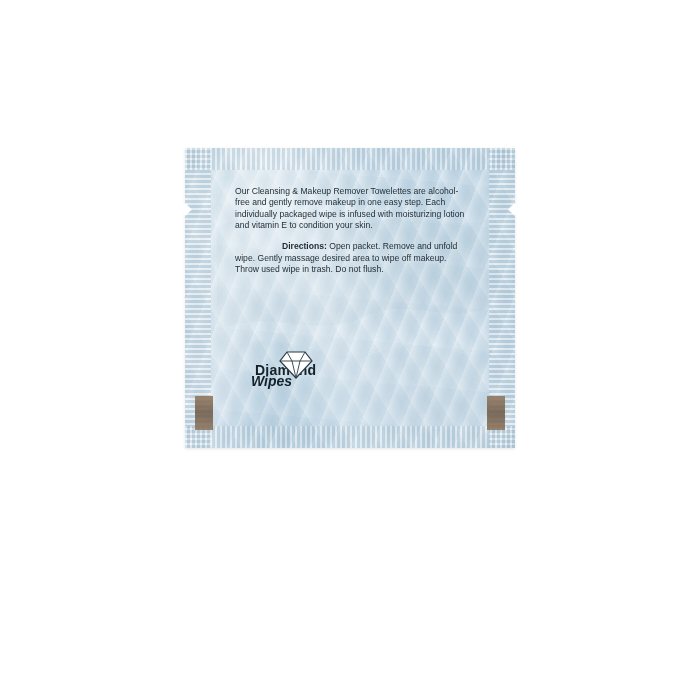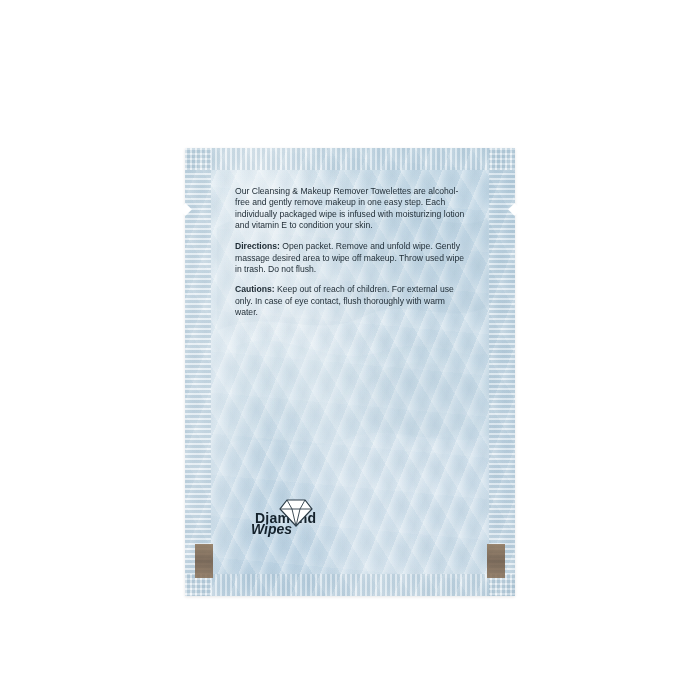"Our Cleansing & Makeup Remover" .packet { height: 448px -> 300px }
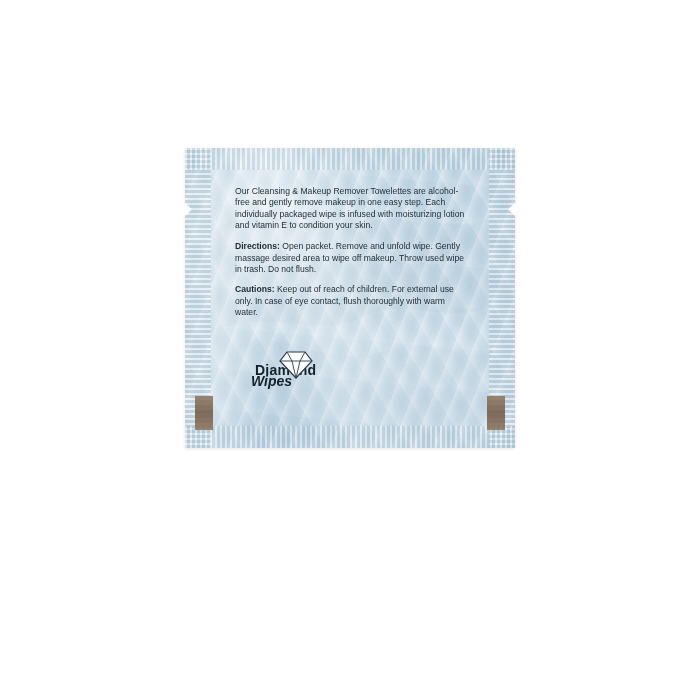"Directions:" b, .bold { margin-left: none -> 47px }
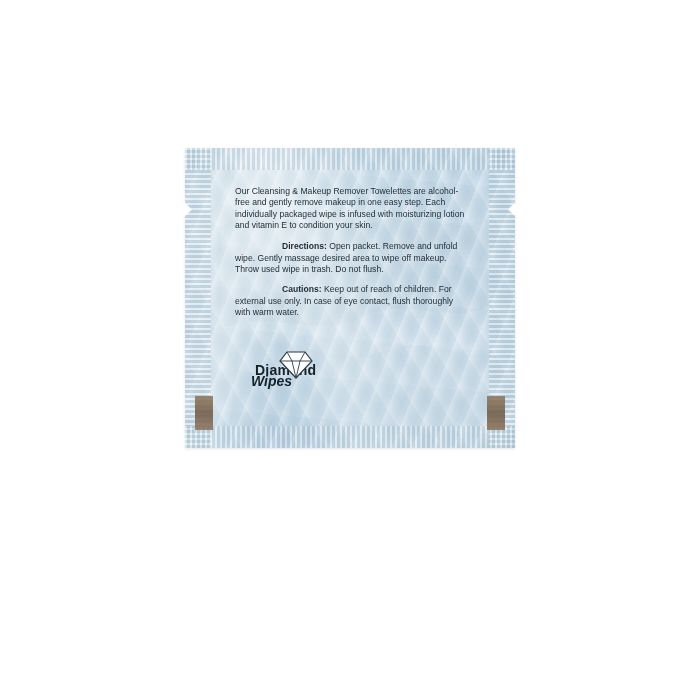"Cautions: Keep out of reach" p.para { html: <p><span>Cautions:</span> <span>Keep out of reach of children. For external use only. In case of eye contact, flush thoroughly with warm water.</span></p> -> none }
